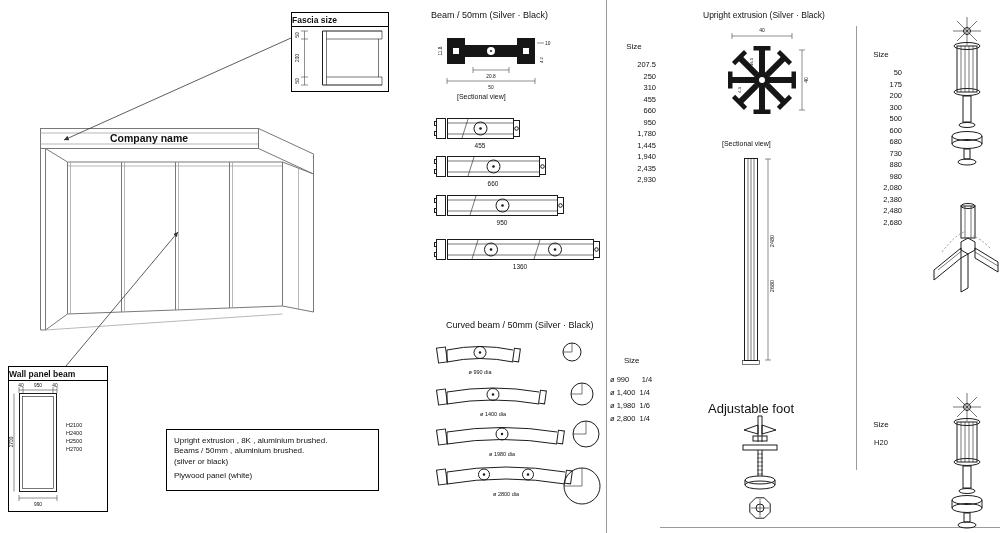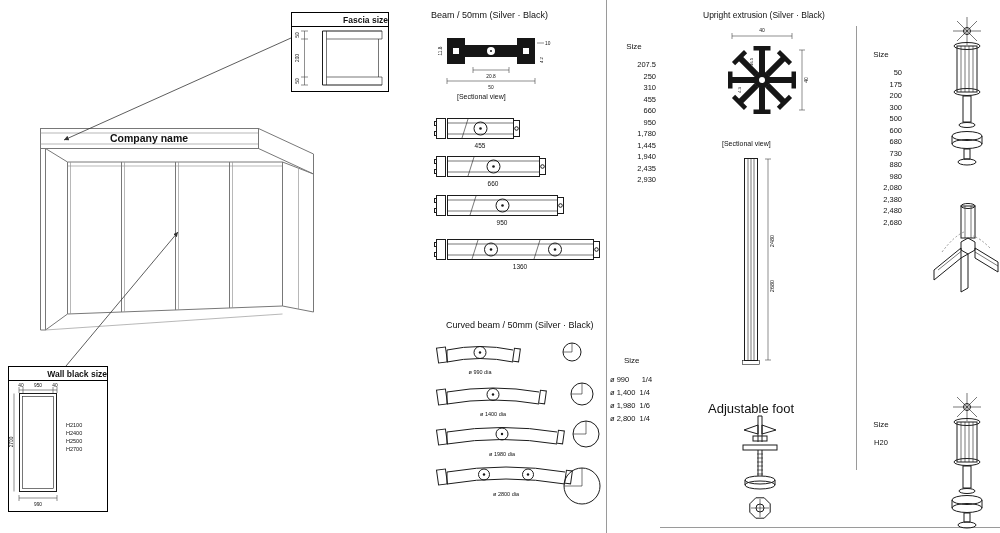"Fascia size" .boxtitle { text-align: right -> left }
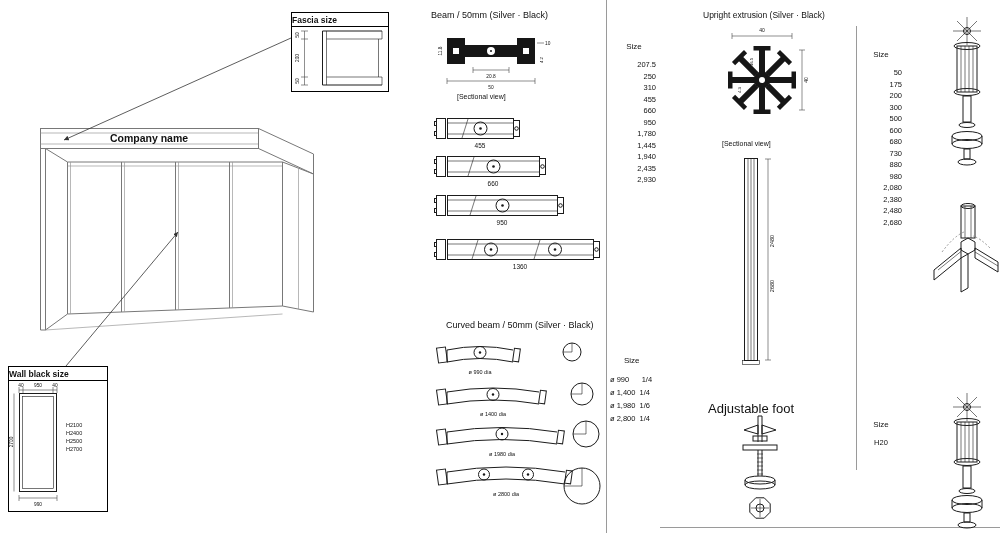"Wall black size" div.boxtitle { text: black size -> panel beam }
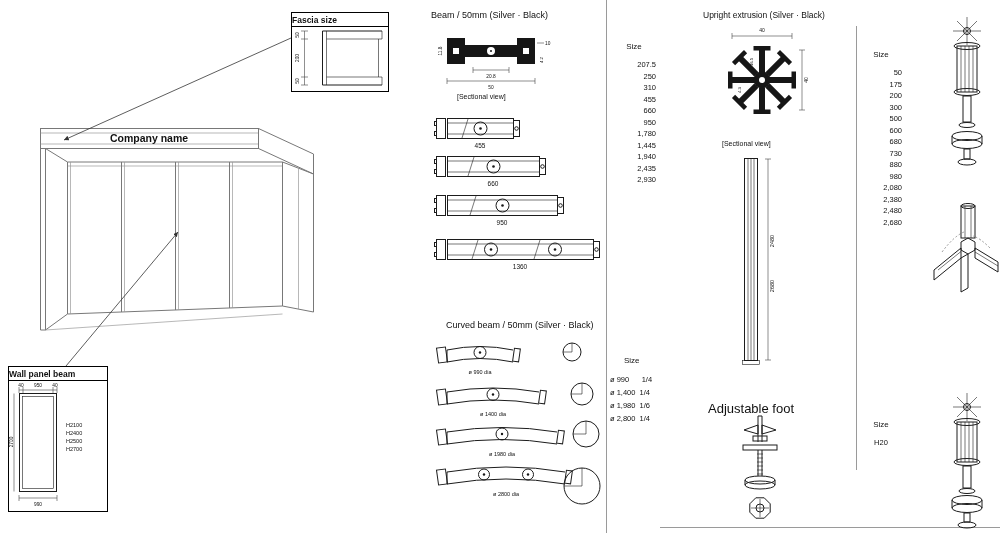"Upright extrusion , 8K ," div.abs { html: none -> <div> <div>Upright extrusion , 8K , aluminium brushed.</div> <div>Beams / 50mm , aluminium brushed.</div> <div>(silver or black)</div> <div>Plywood panel (white)</div> </div> }
